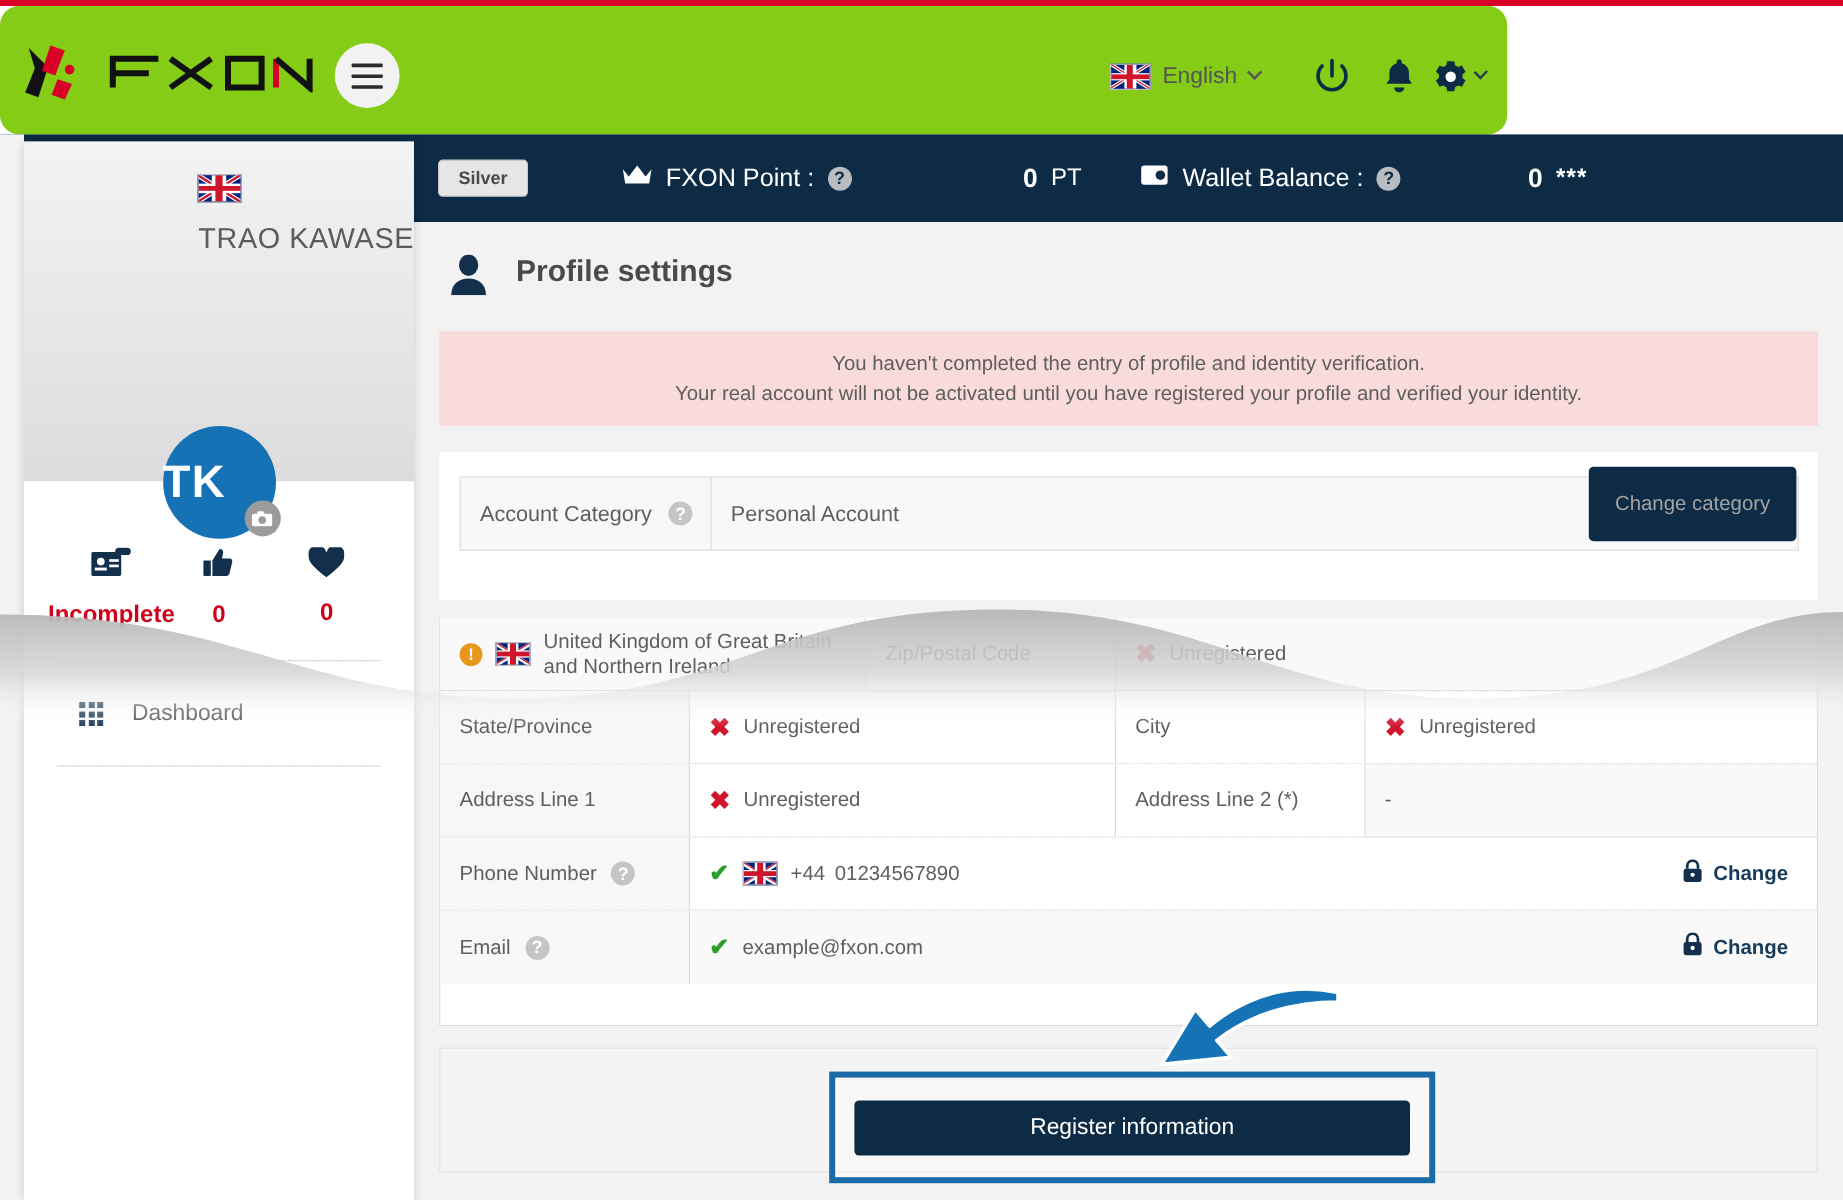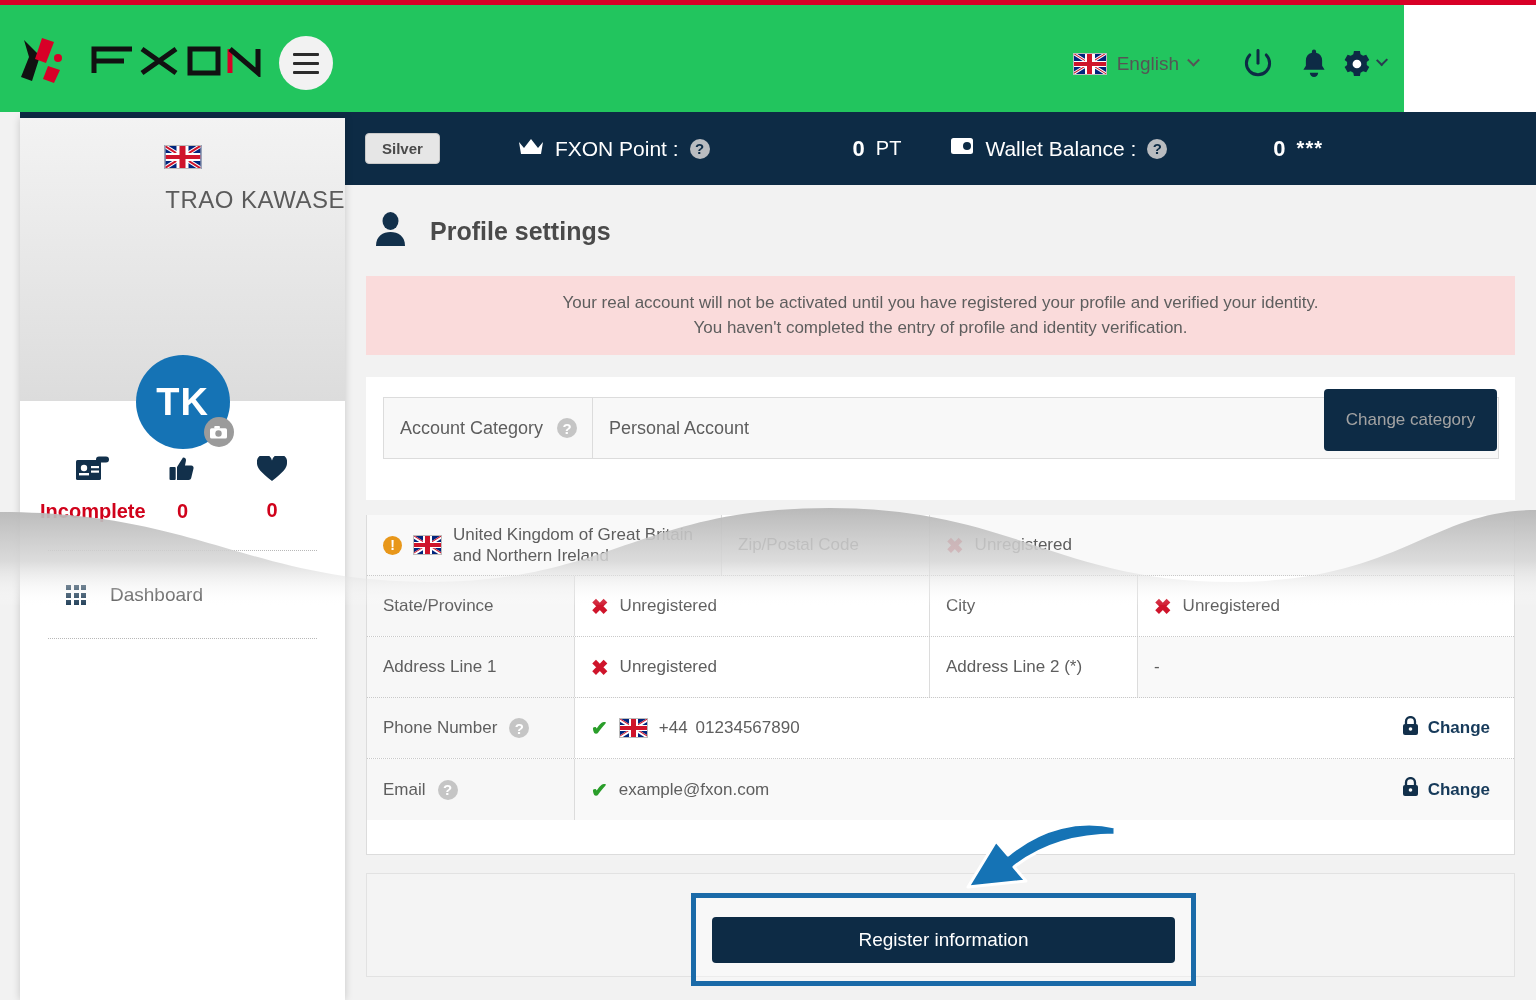"English" .header { background: #22c55e -> #84cc16; border-radius: none -> 16px; width: 1404px -> 1256px }
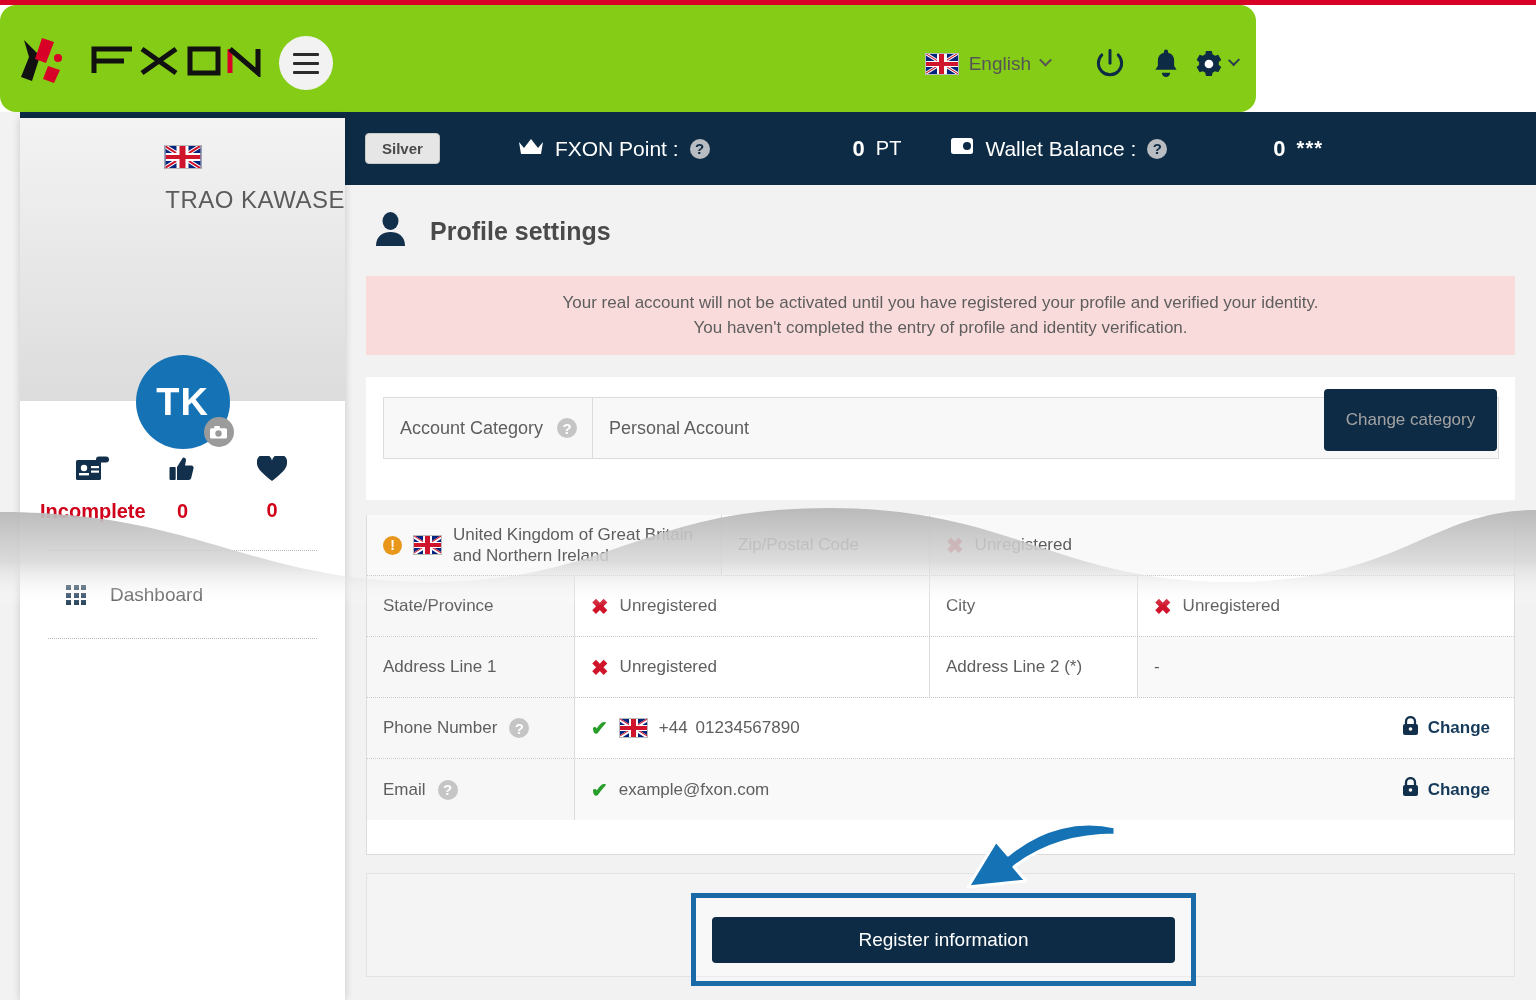"Profile settings" .page-title { align-items: center -> none }
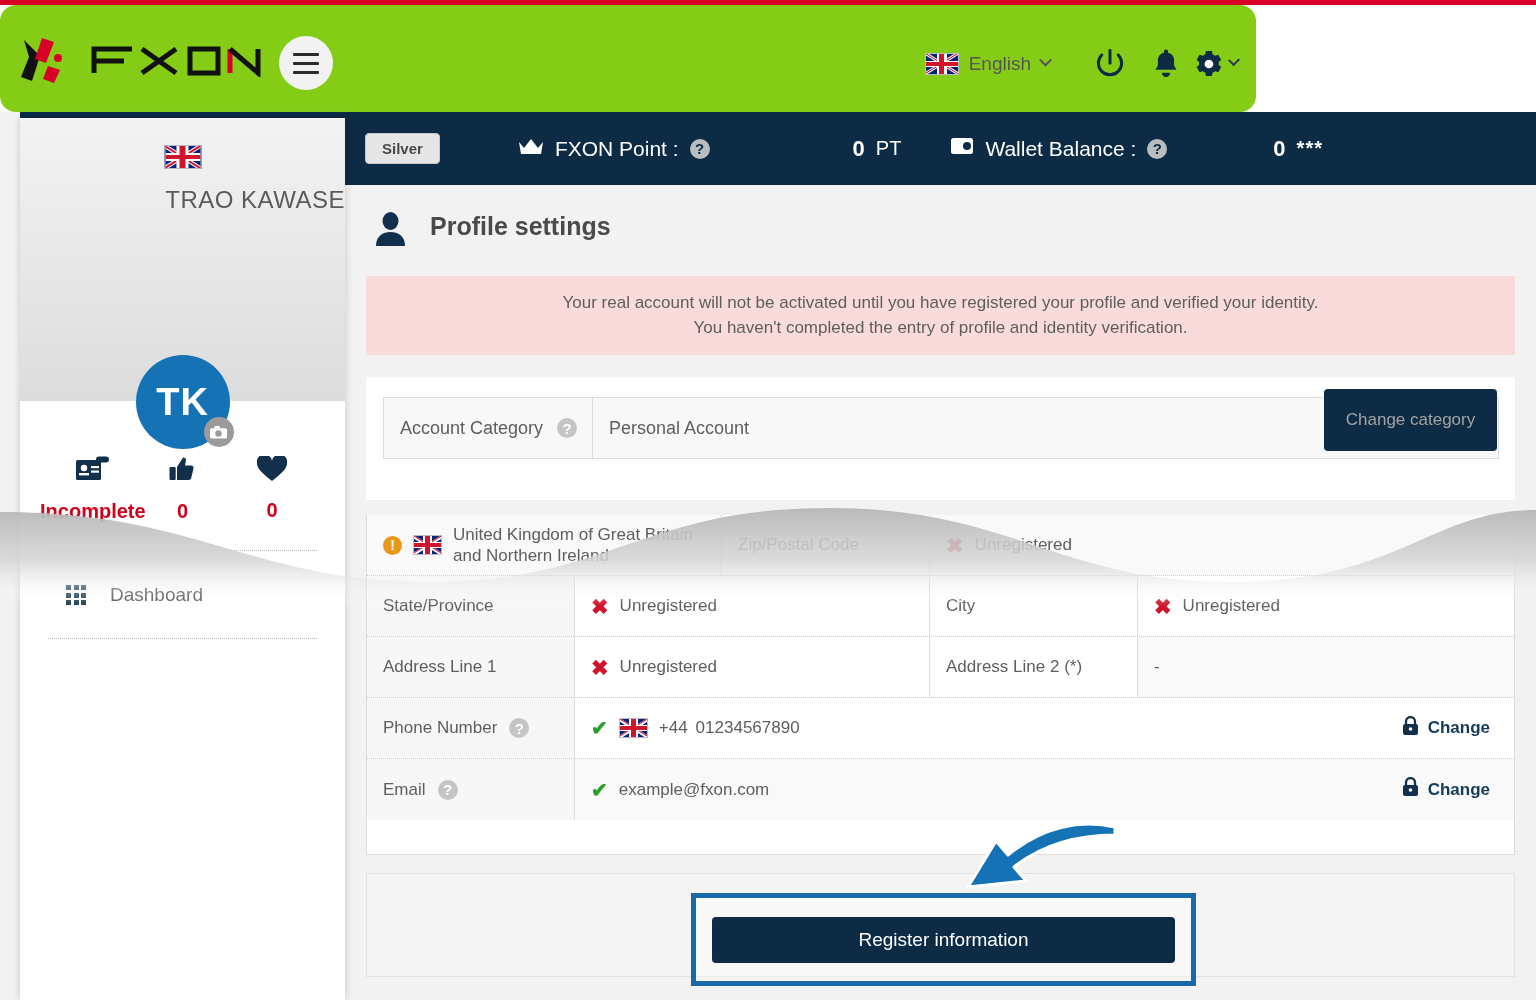"Your real account will not" div.line { order: before "You haven't completed the entry" -> after "You haven't completed the entry" }
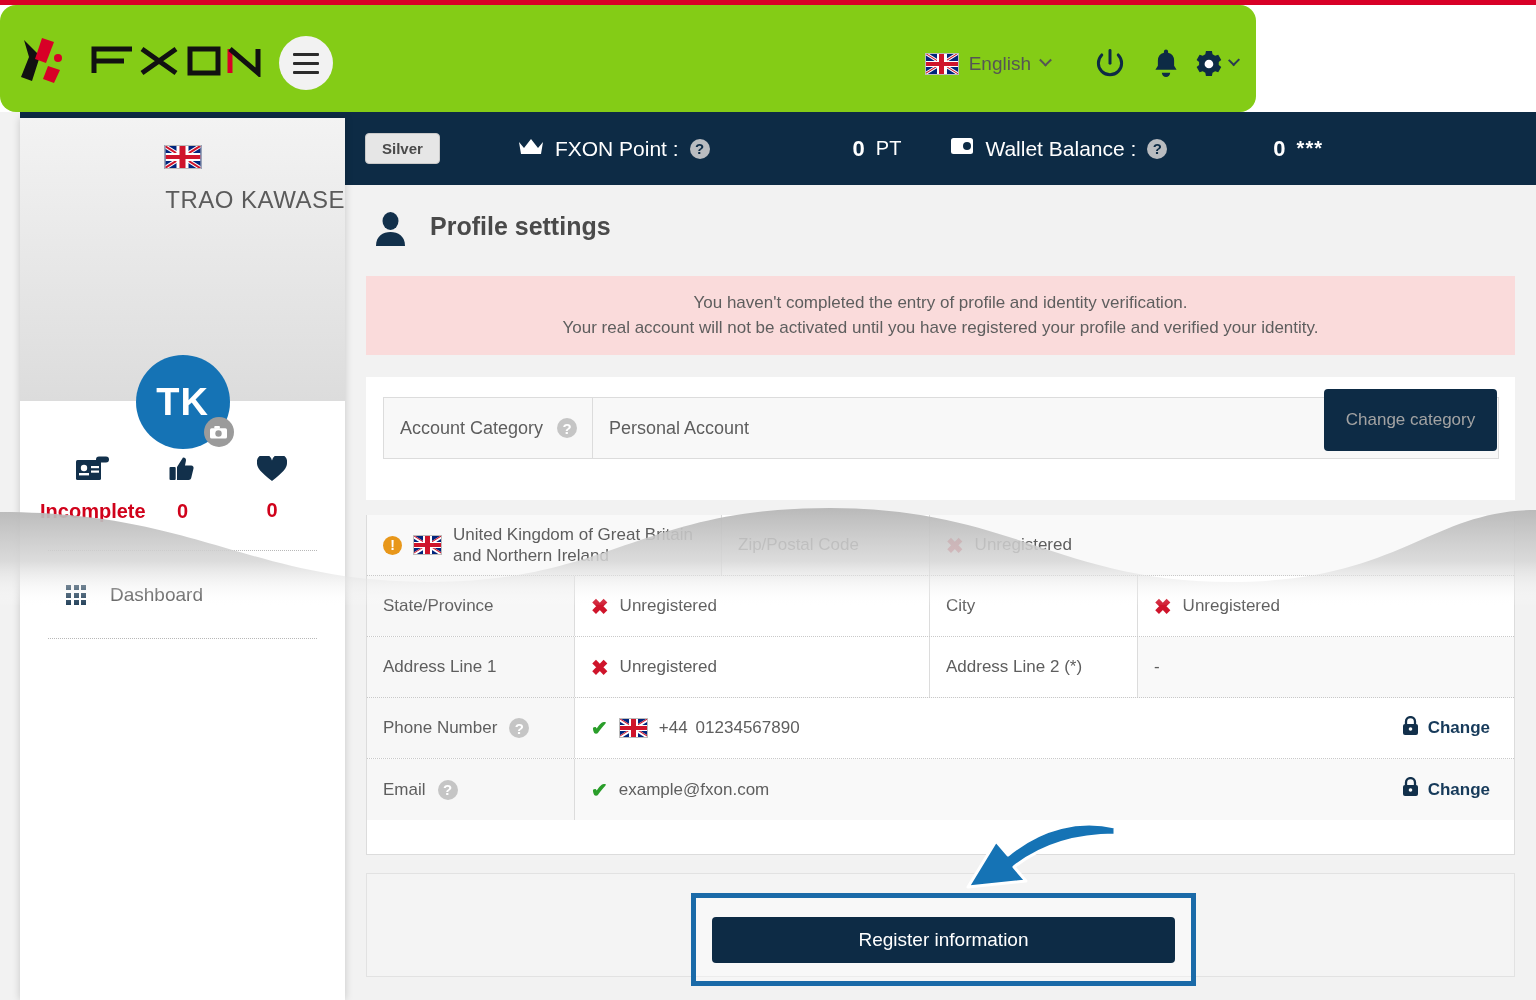"TK" .avatar { justify-content: center -> none }
